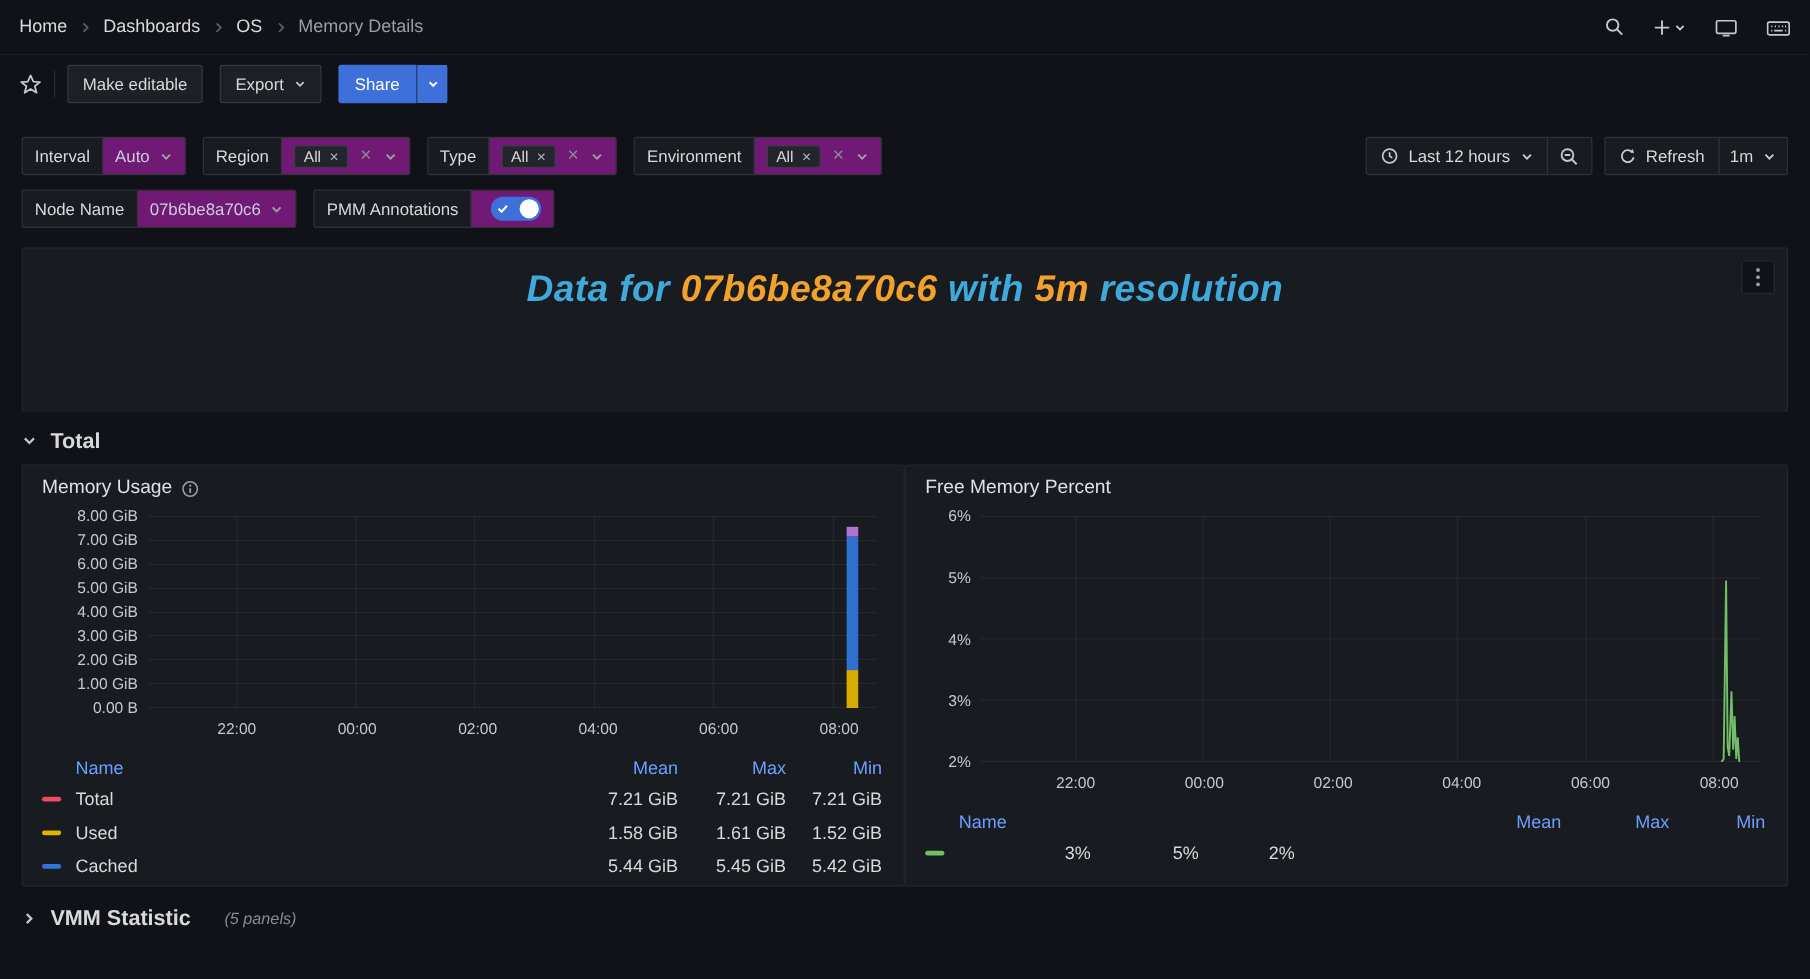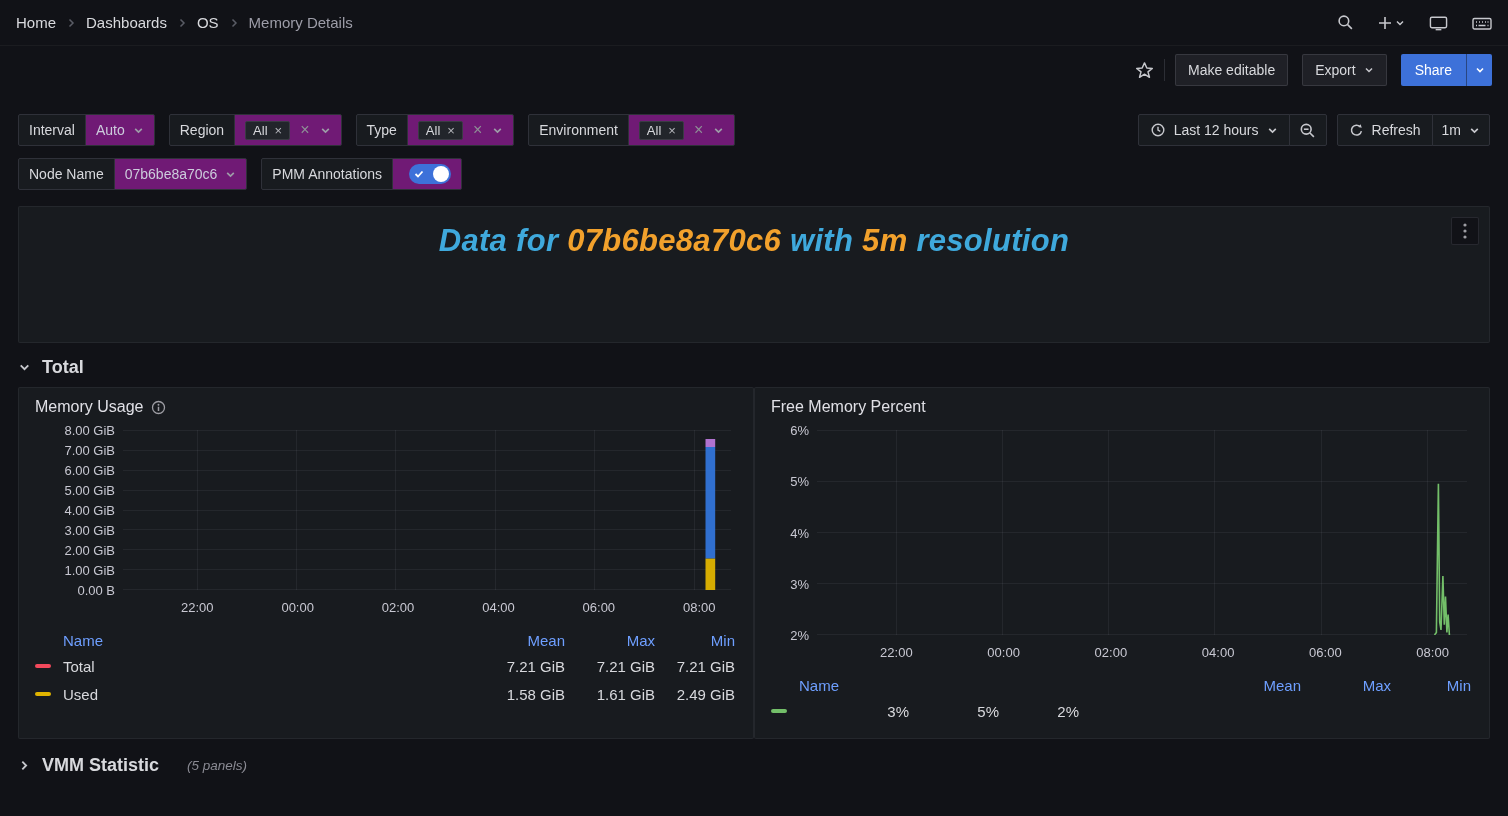"Make editable" .toolbar { justify-content: flex-end -> flex-start }
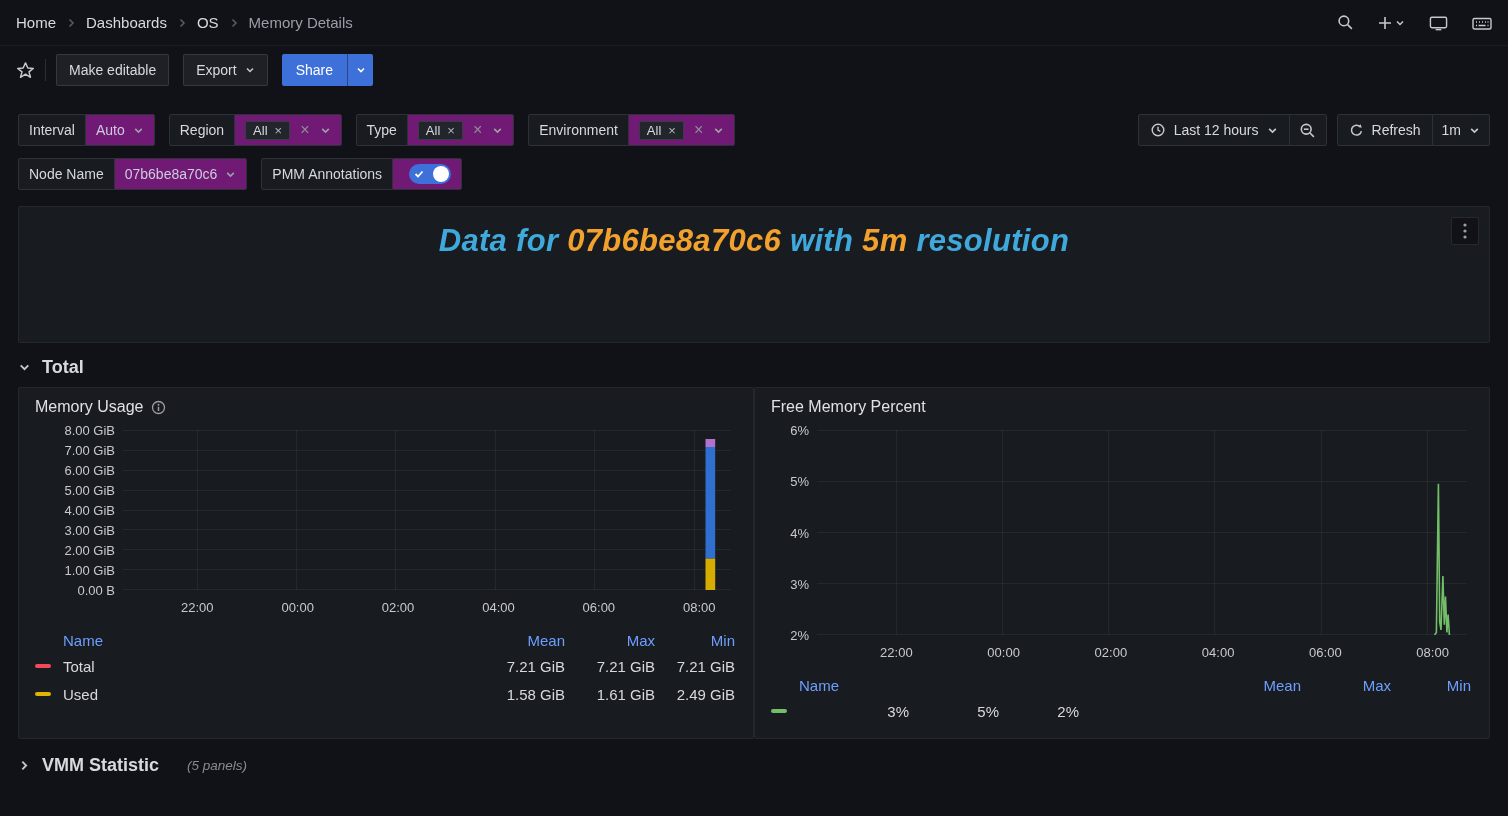"2.49 GiB" span.lg-val { text: 2.49 -> 1.52 }
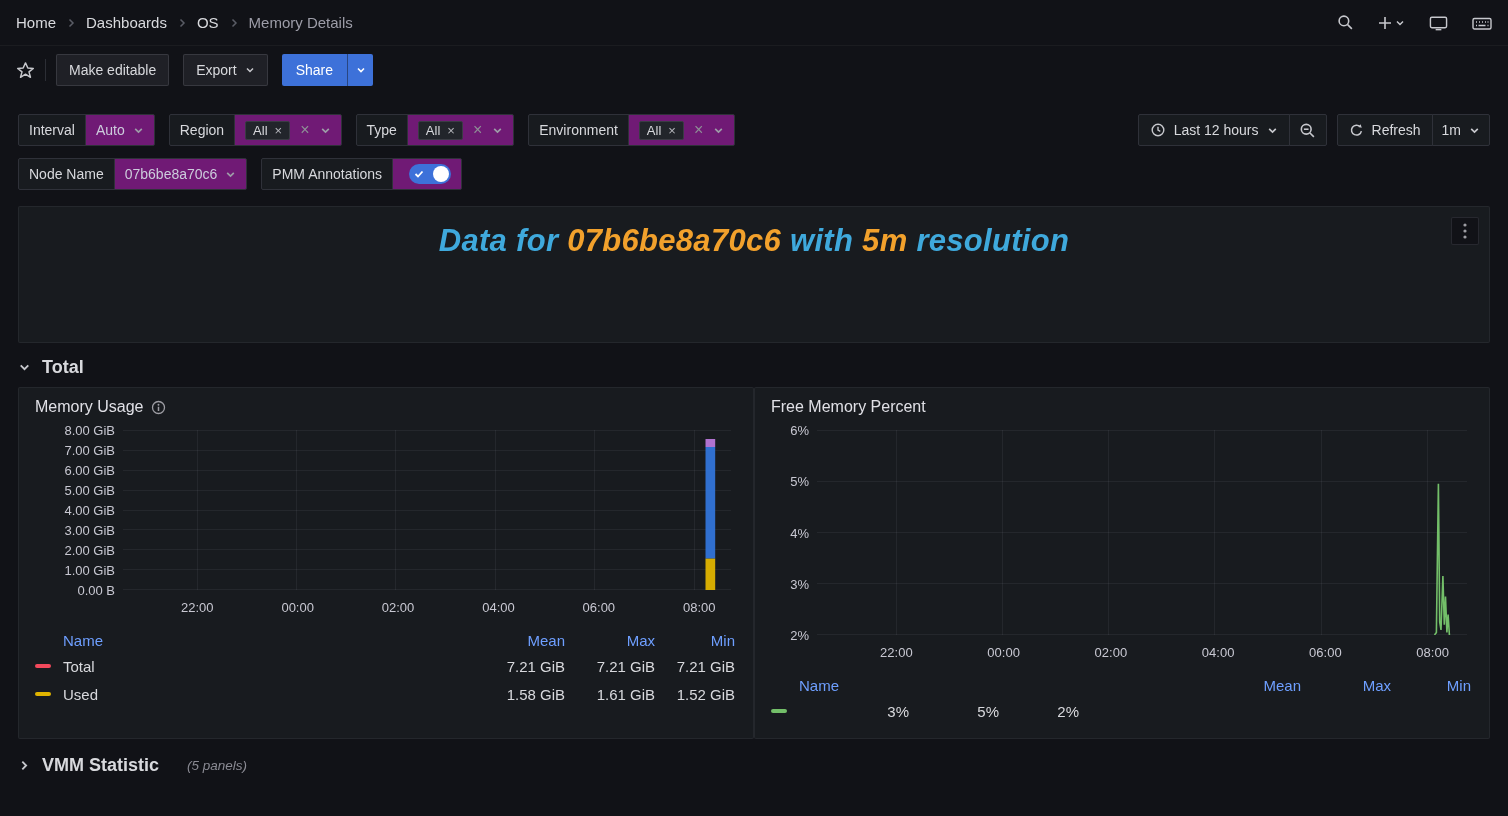"Cached" div.legend-row { html: none -> <div> <span> <span></span> </span> <span>Cached</span> <span>5.44 GiB</span> <span>5.45 GiB</span> <span>5.42 GiB</span> </div> }
